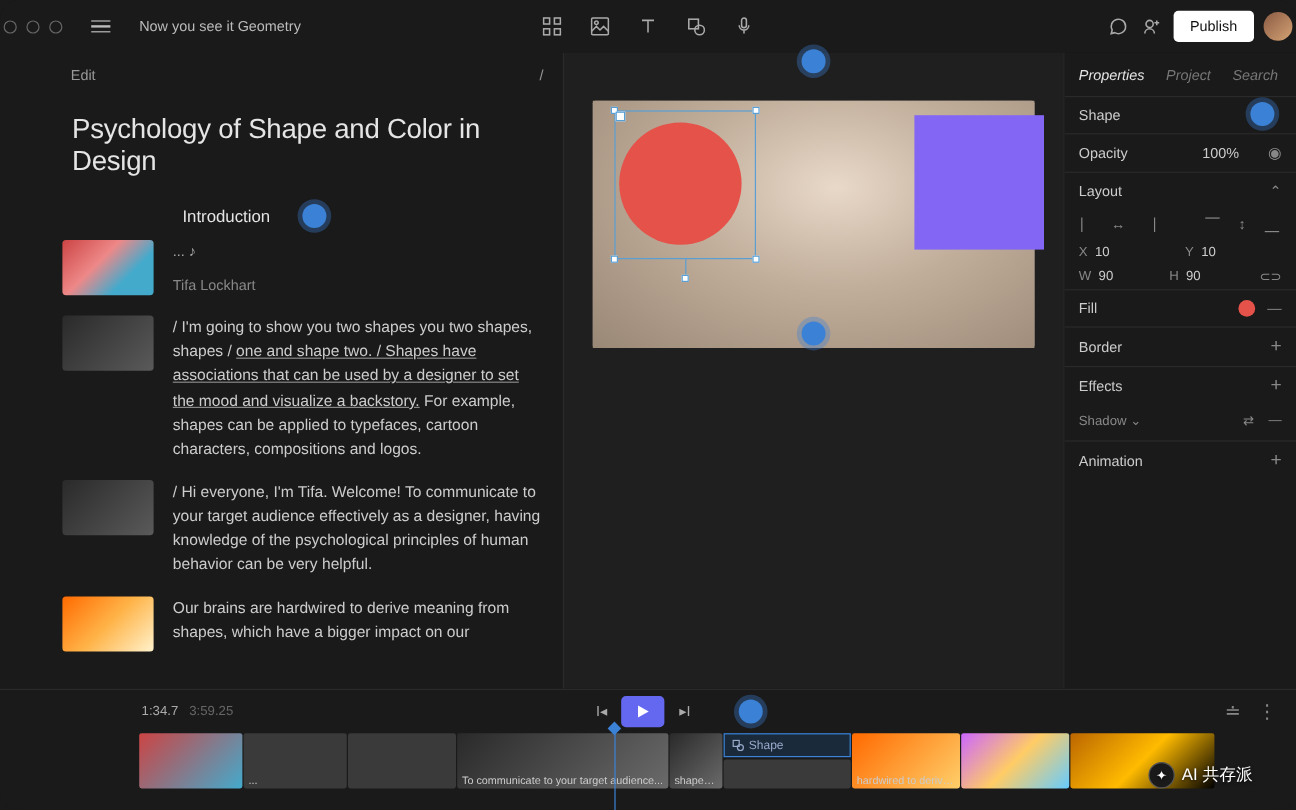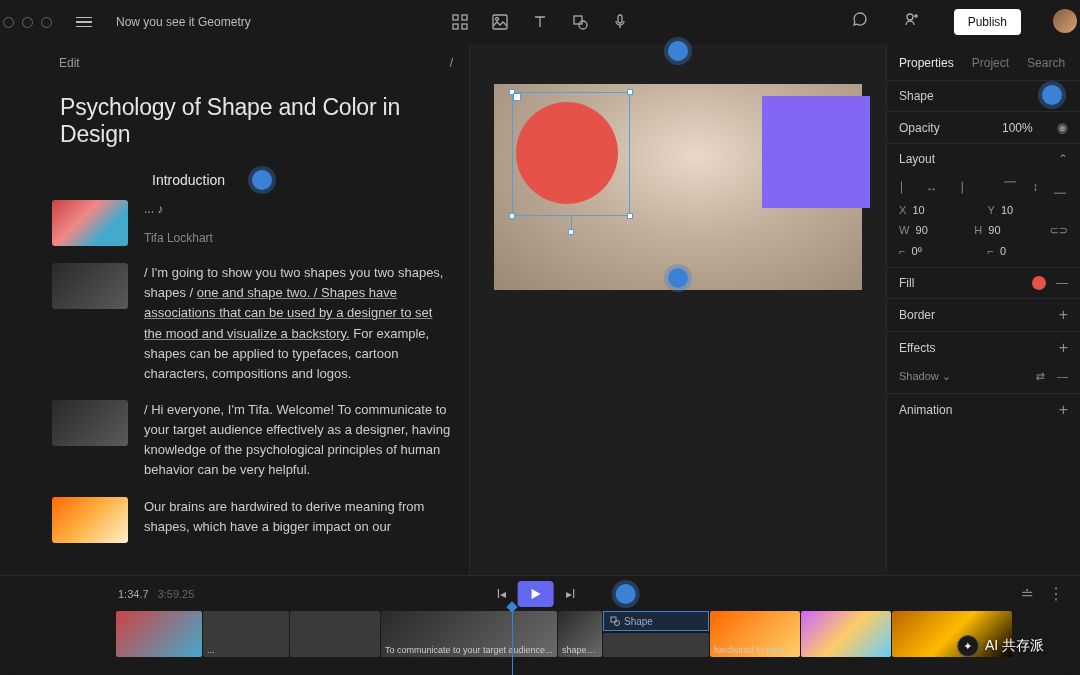"Publish" .top-right { align-items: none -> center; gap: 32px -> 8px }
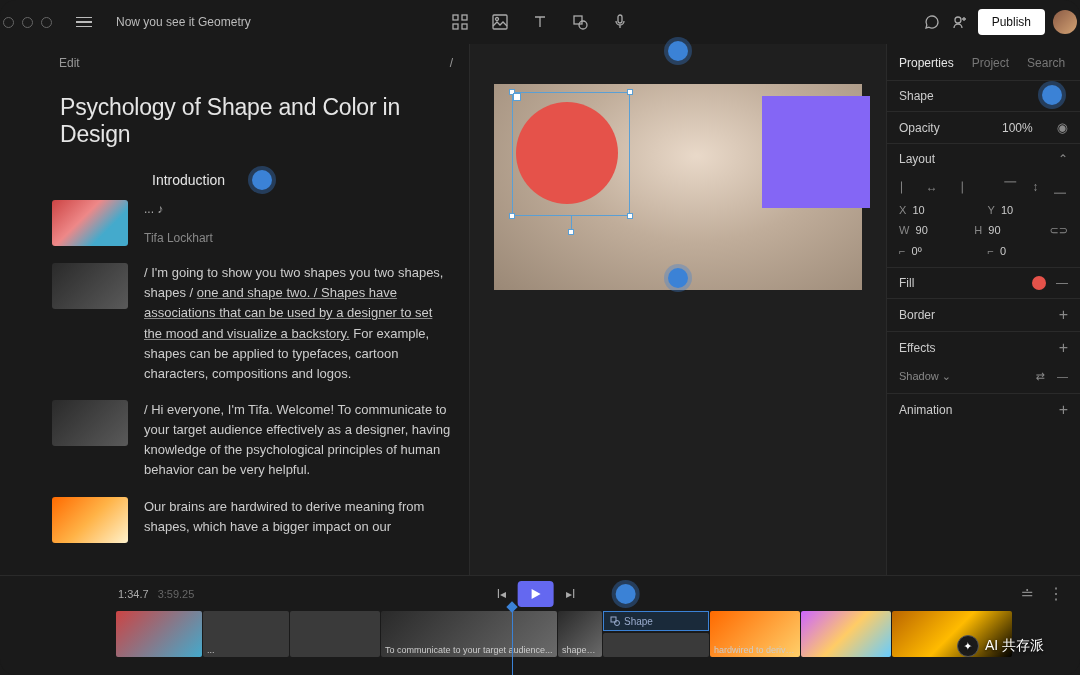"Properties" .tabs span { font-style: none -> italic }
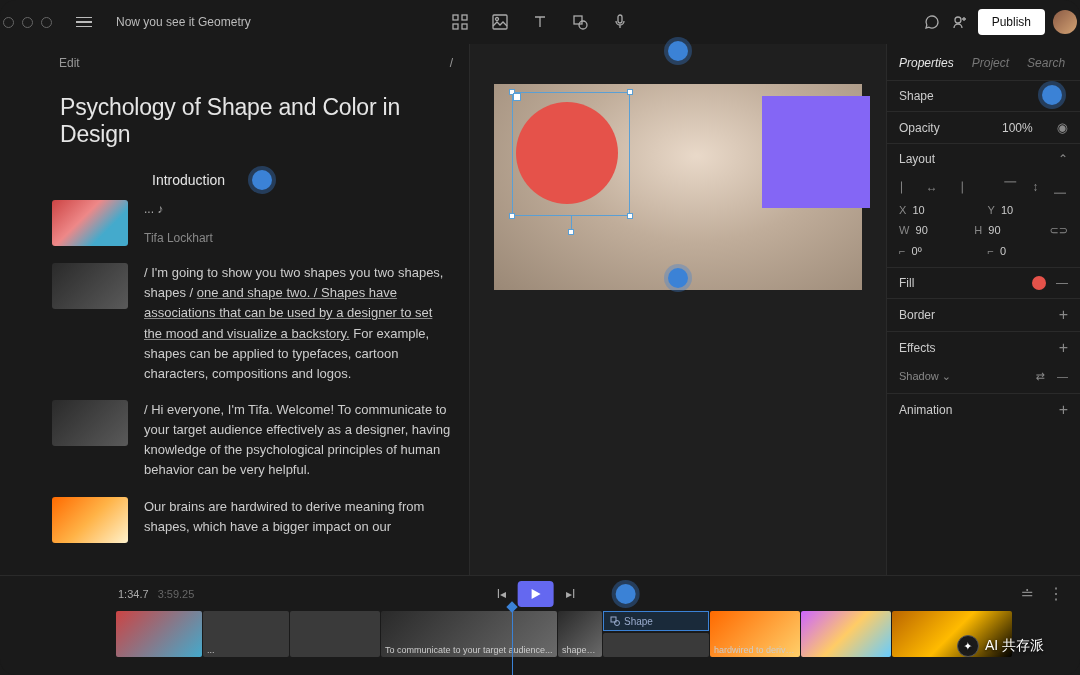"⌐ 0º" div.xy { html: <div> <span>⌐&nbsp;&nbsp;<span>0º</span></span> <span>⌐&nbsp;&nbsp;<span>0</span></span> </div> -> none }
